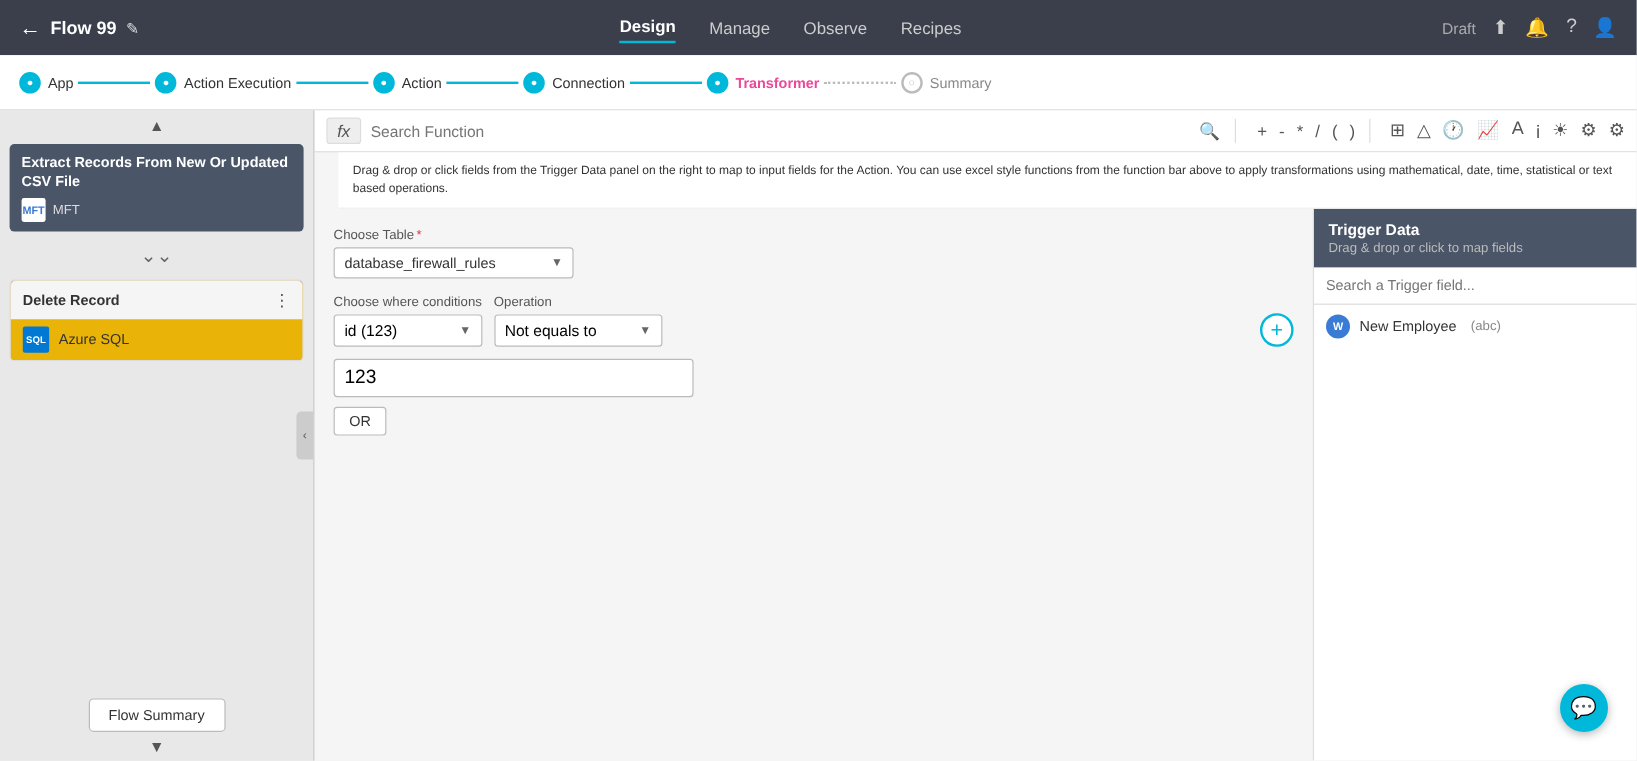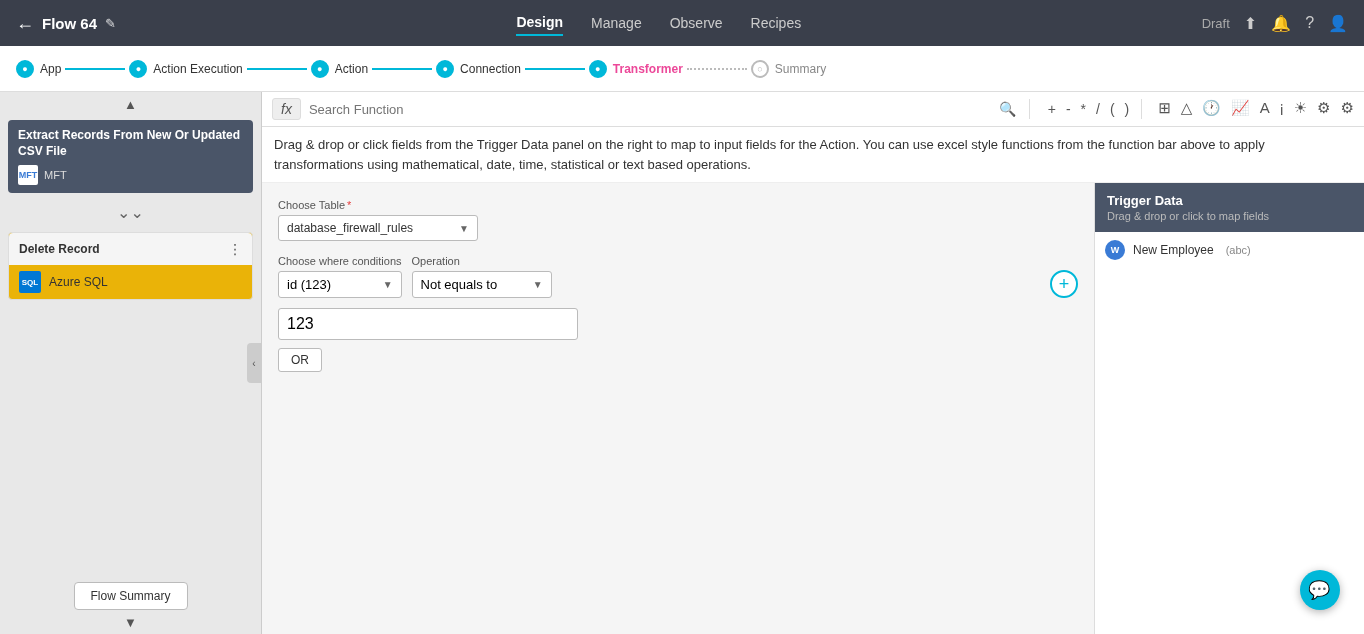"Flow 64" span.flow-title { text: 64 -> 99 }
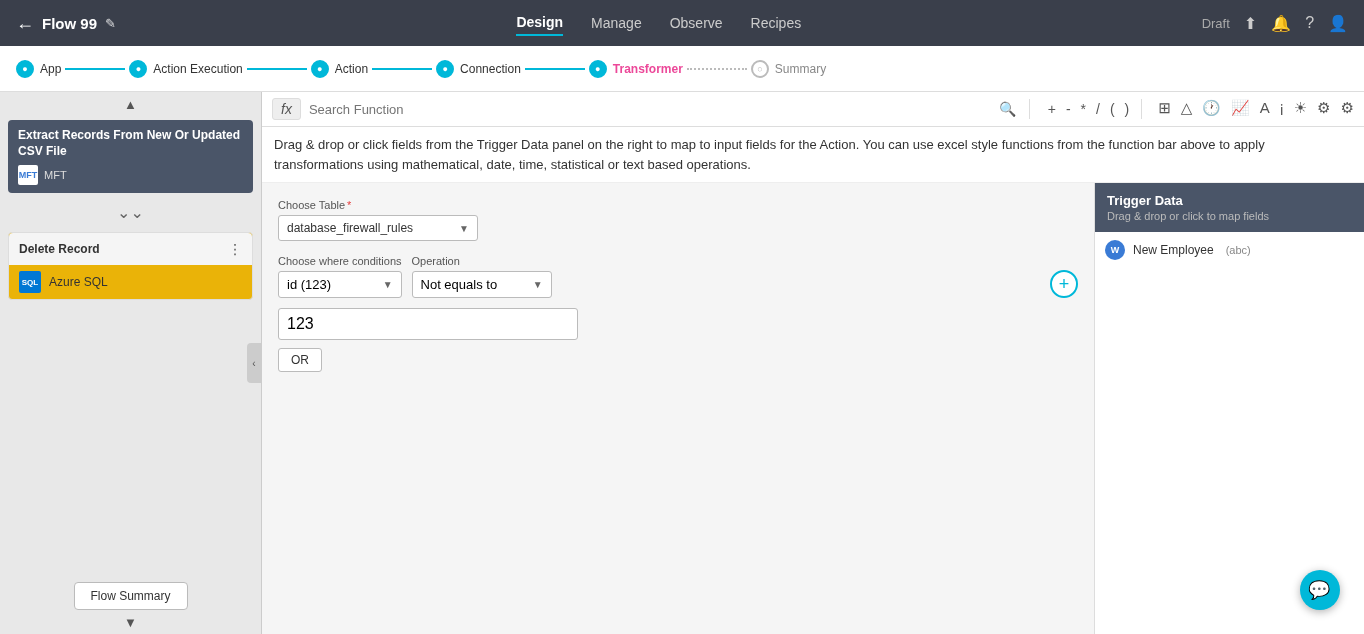"Drag & drop or click fields" .info-text { font-size: 13px -> 10px; margin-left: none -> 20px }
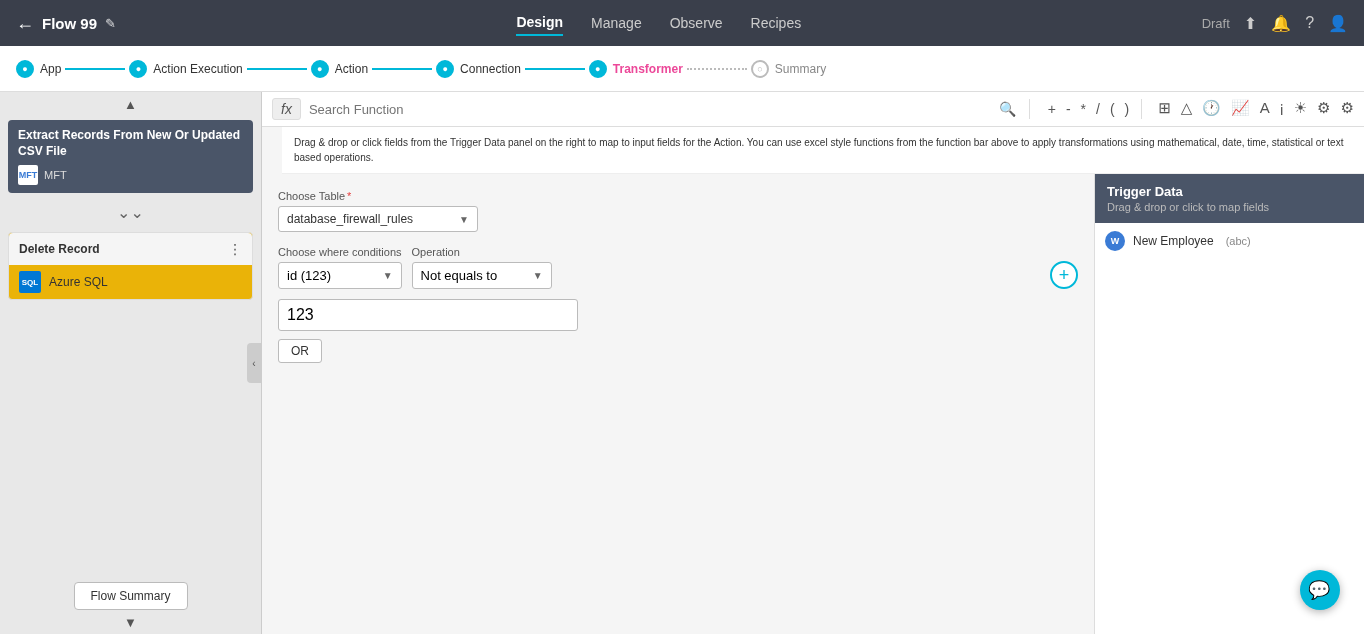"Search a Trigger field..." input.trigger-search { html: none -> <input> }
